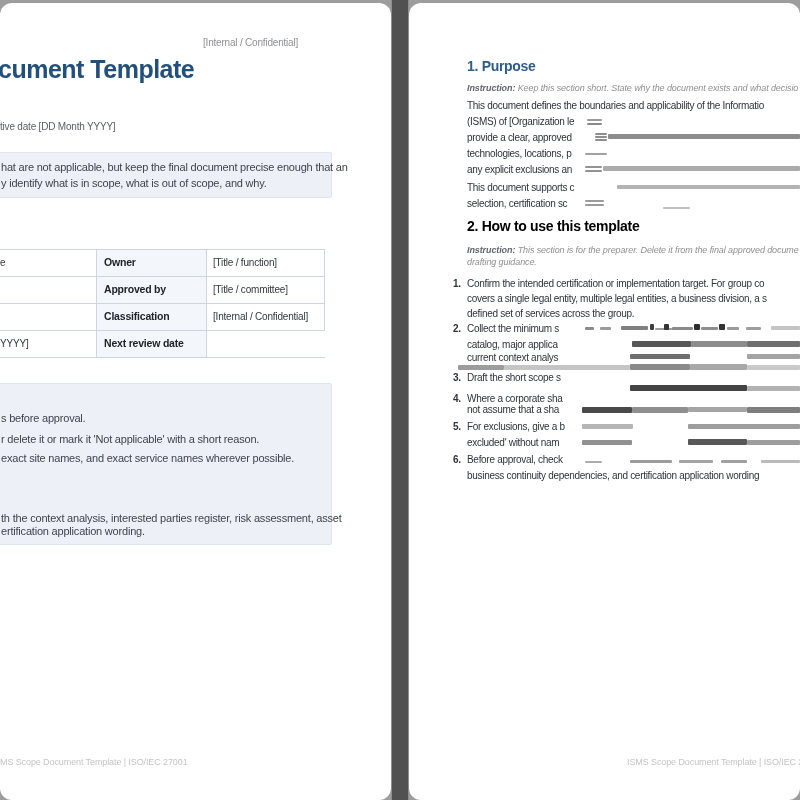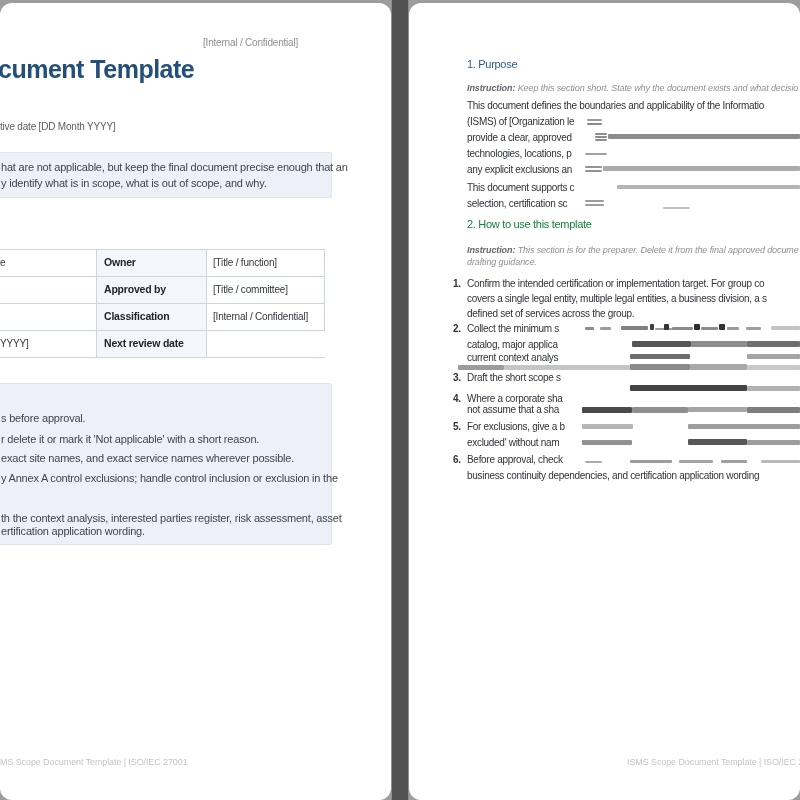"1. Purpose" .heading .t { font-size: 11px -> 14px; font-weight: 400 -> 700 }
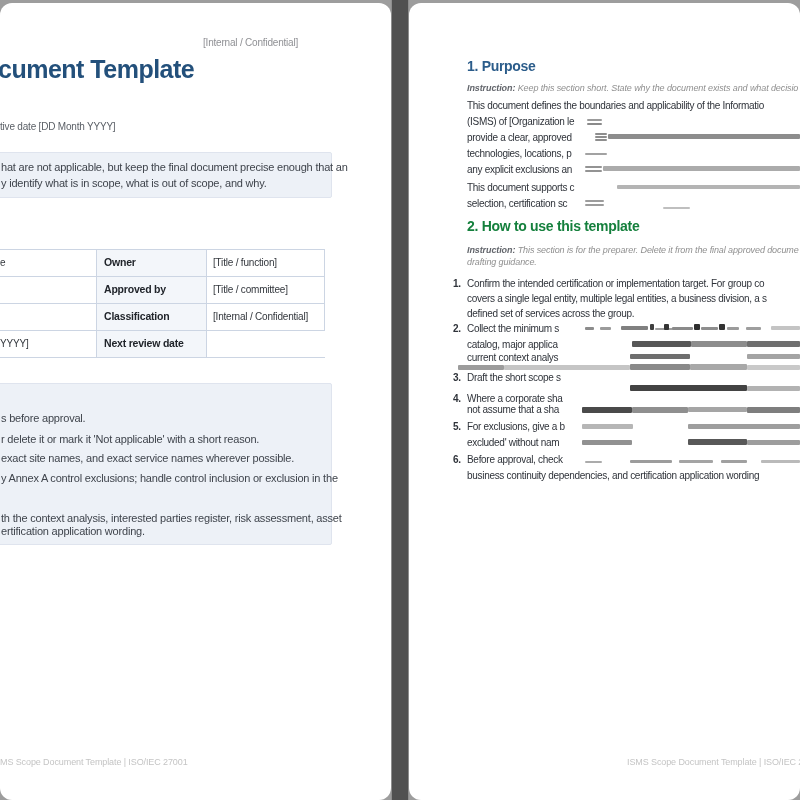"2. How to use this" span.t { color: #15803d -> #000000 }
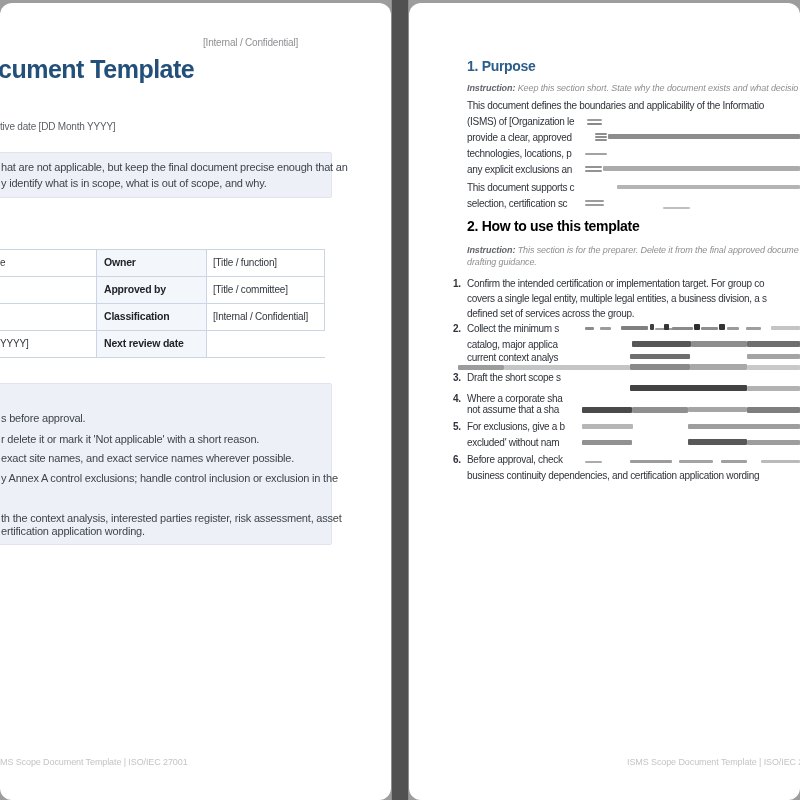"y Annex A control exclusions;" div.note-line { html: <div>y Annex A control exclusions; handle control inclusion or exclusion in the</div> -> none }
